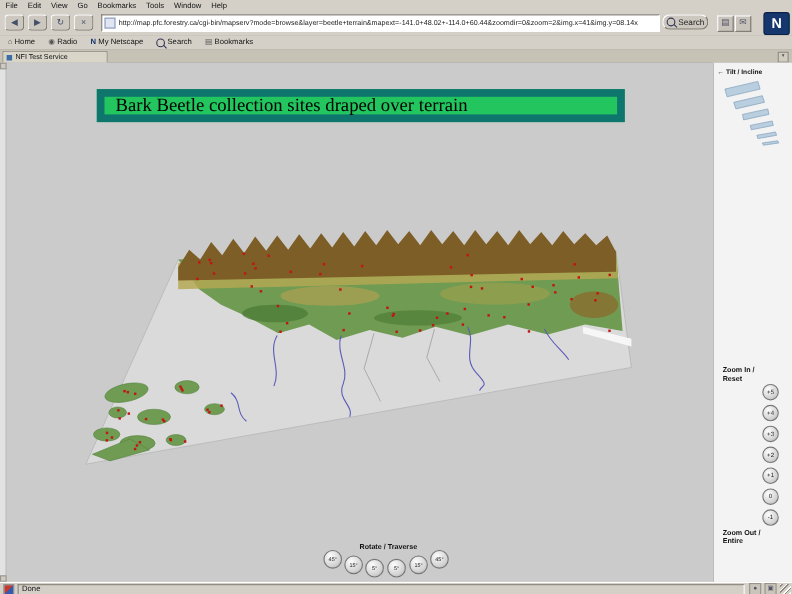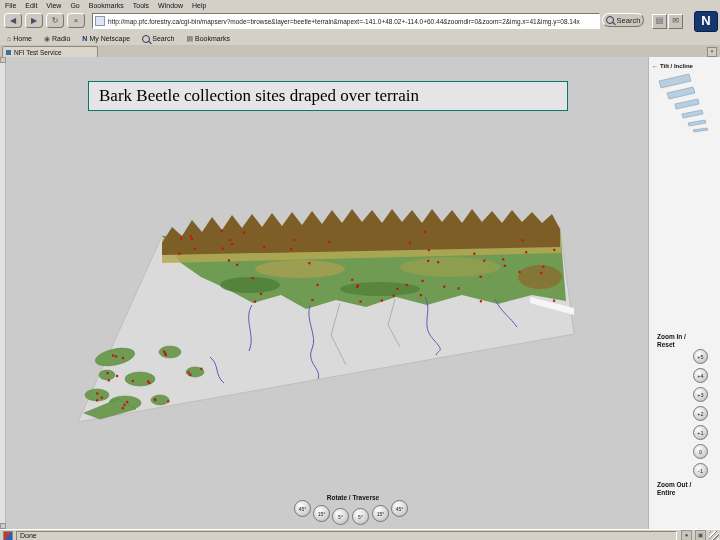"Bark Beetle collection sites draped" .banner { background: #e5e5e5 -> #22c55e; border: 1px solid #0f766e -> 7px solid #0f766e }
